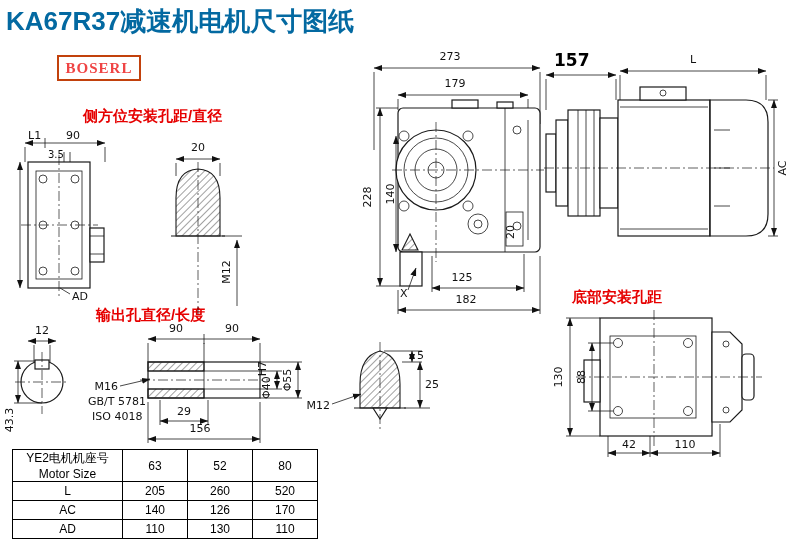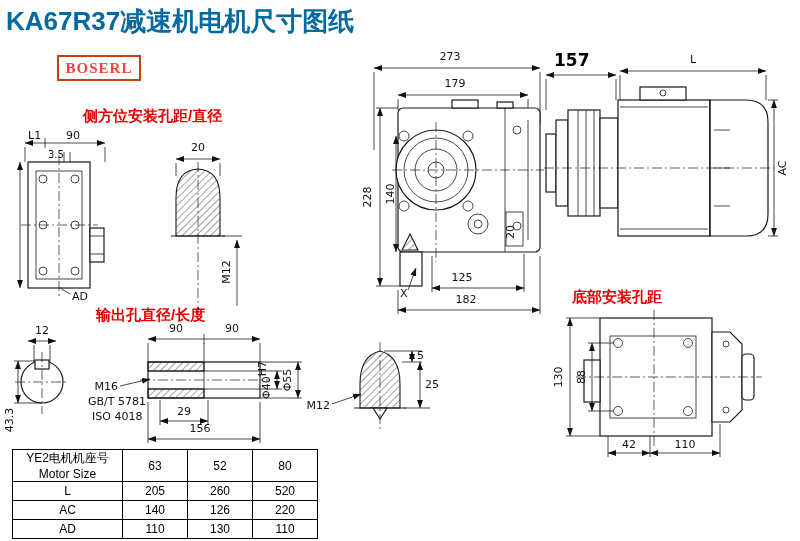"220" td.cv { text: 220 -> 170 }
